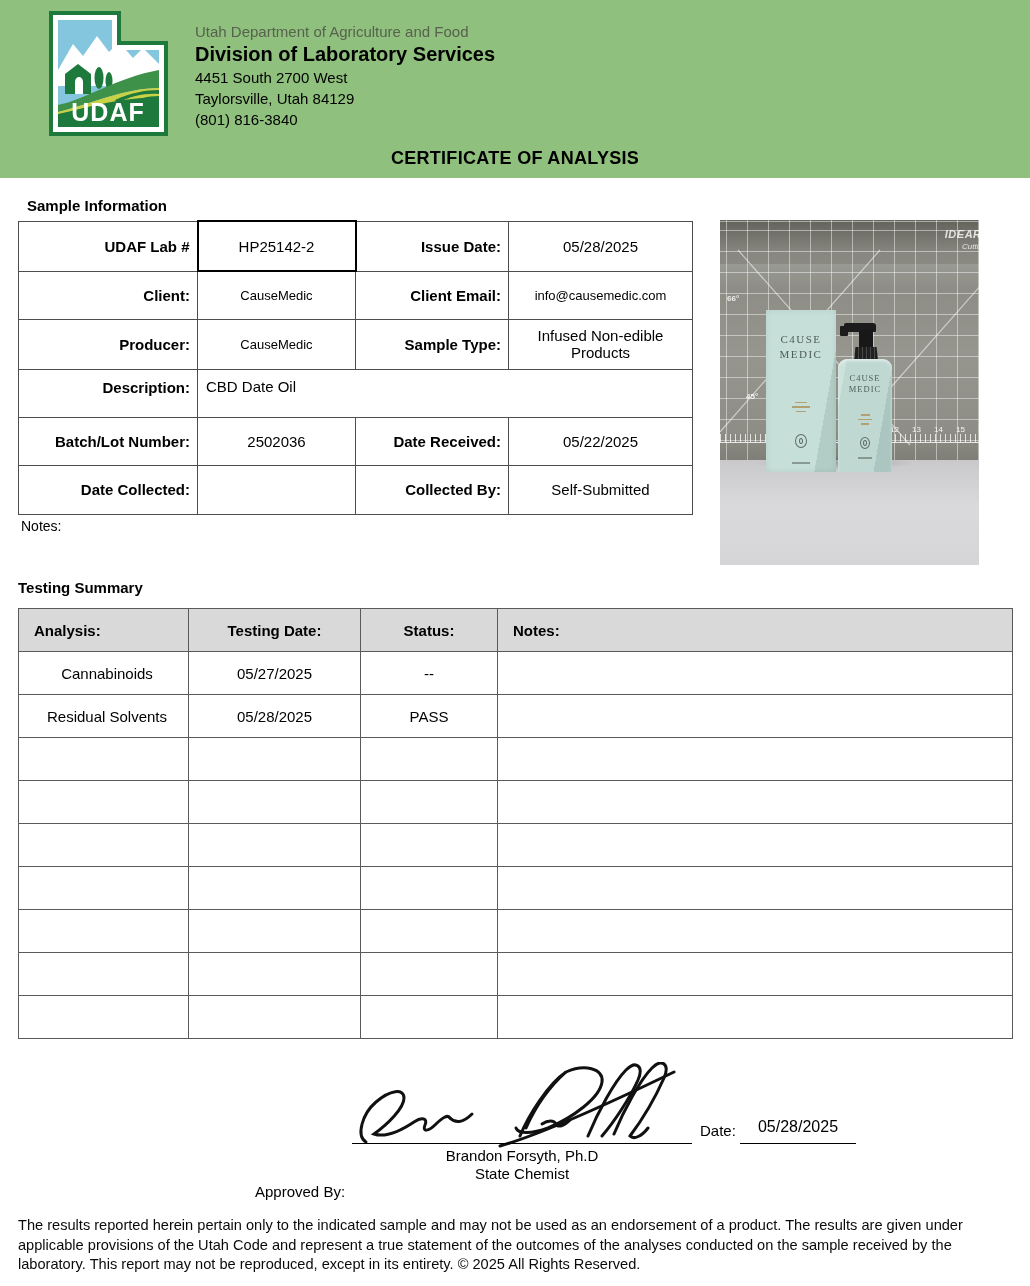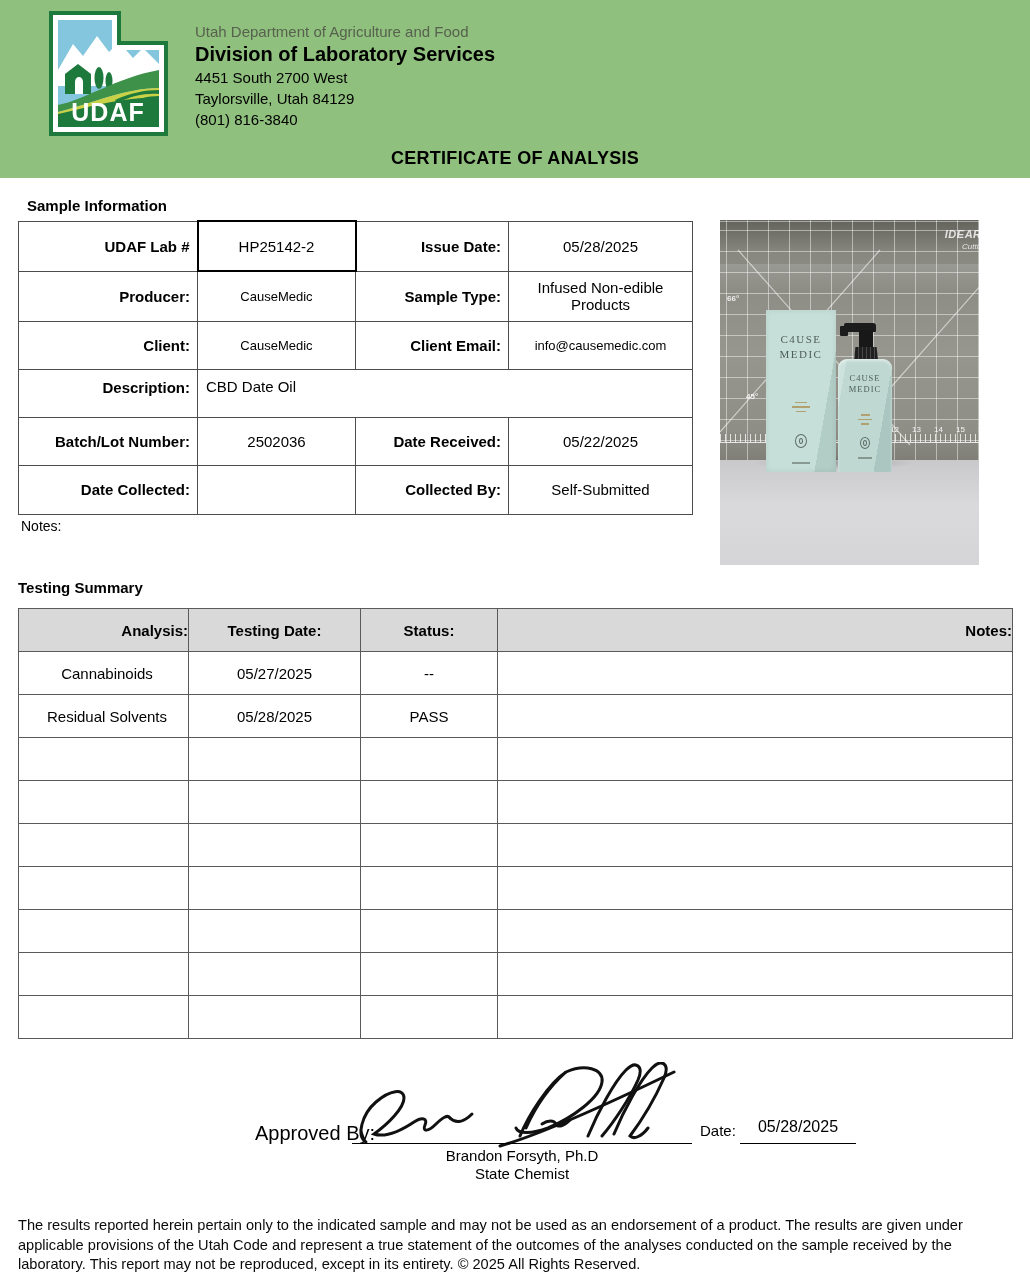"Producer:" tr { order: before "Client:" -> after "Client:" }
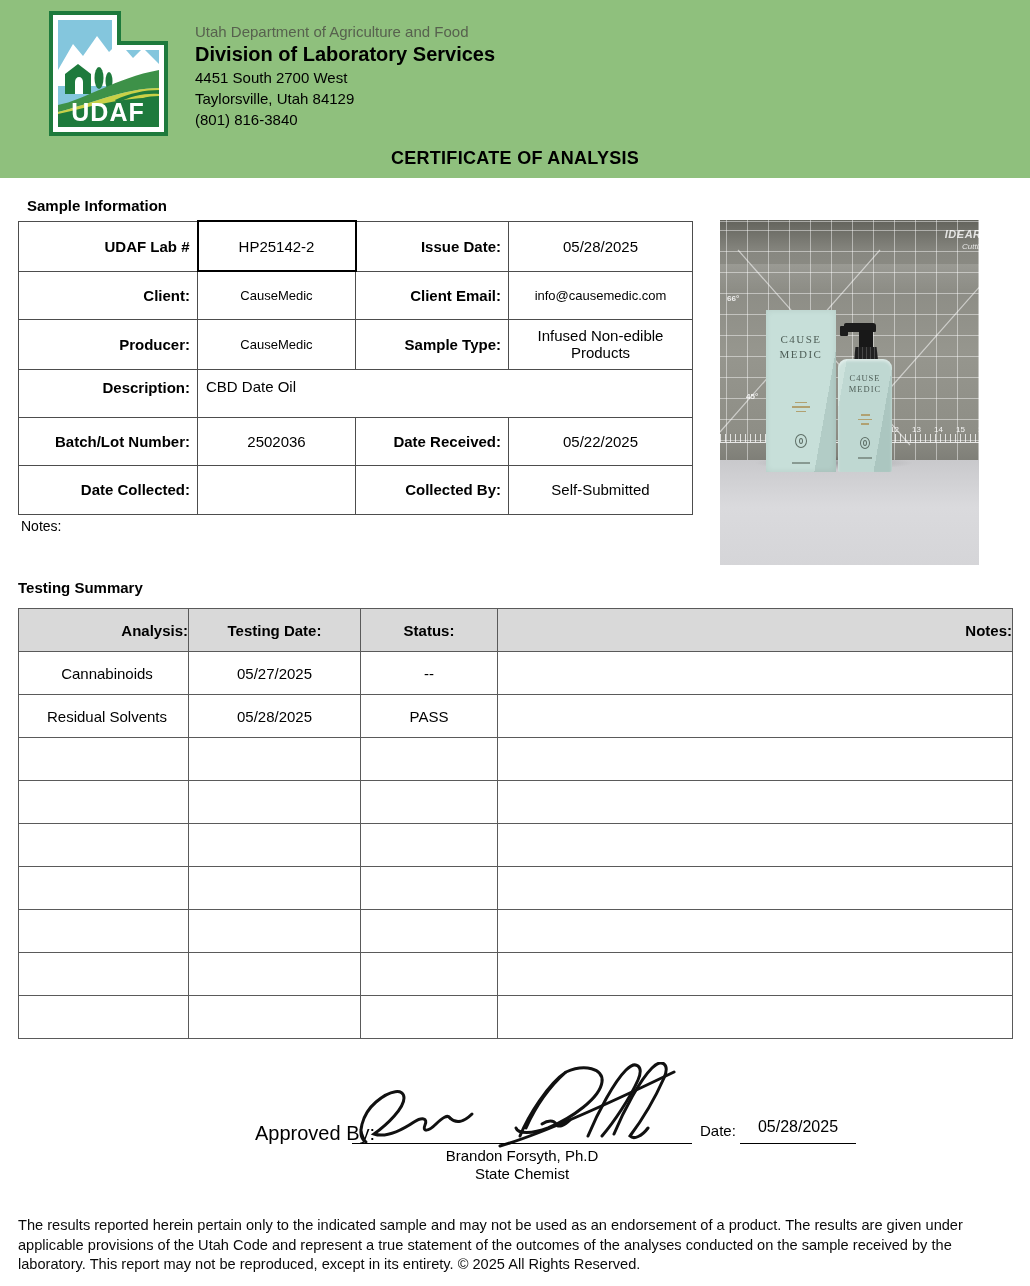"Analysis:" .testing-table th { padding-left: 7px -> 15px; text-align: right -> left }
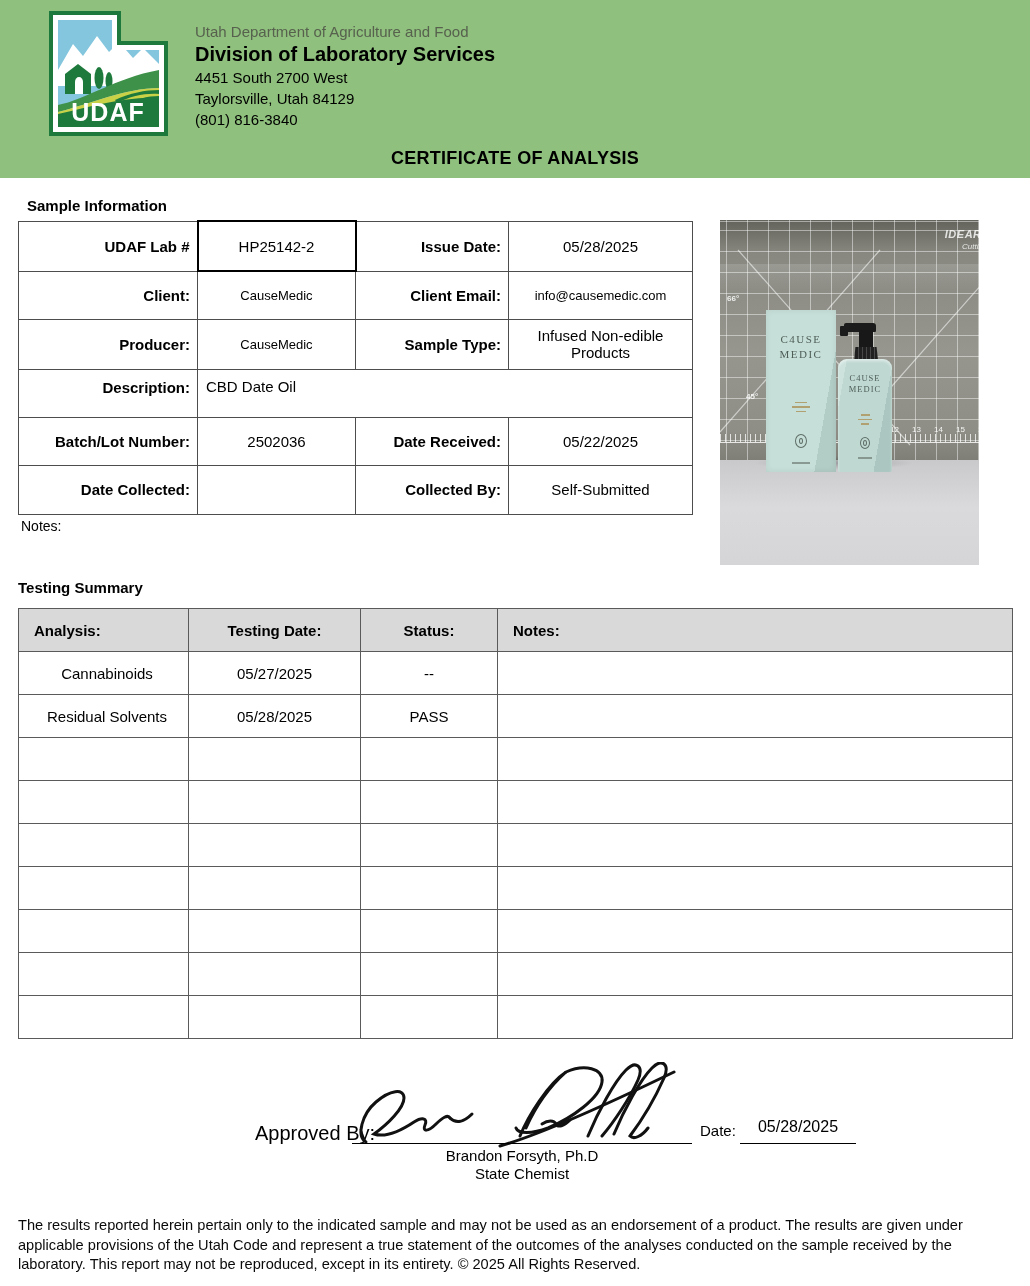"Approved By:" .approved-label { font-size: 20px -> 15px; top: 1122px -> 1183px }
